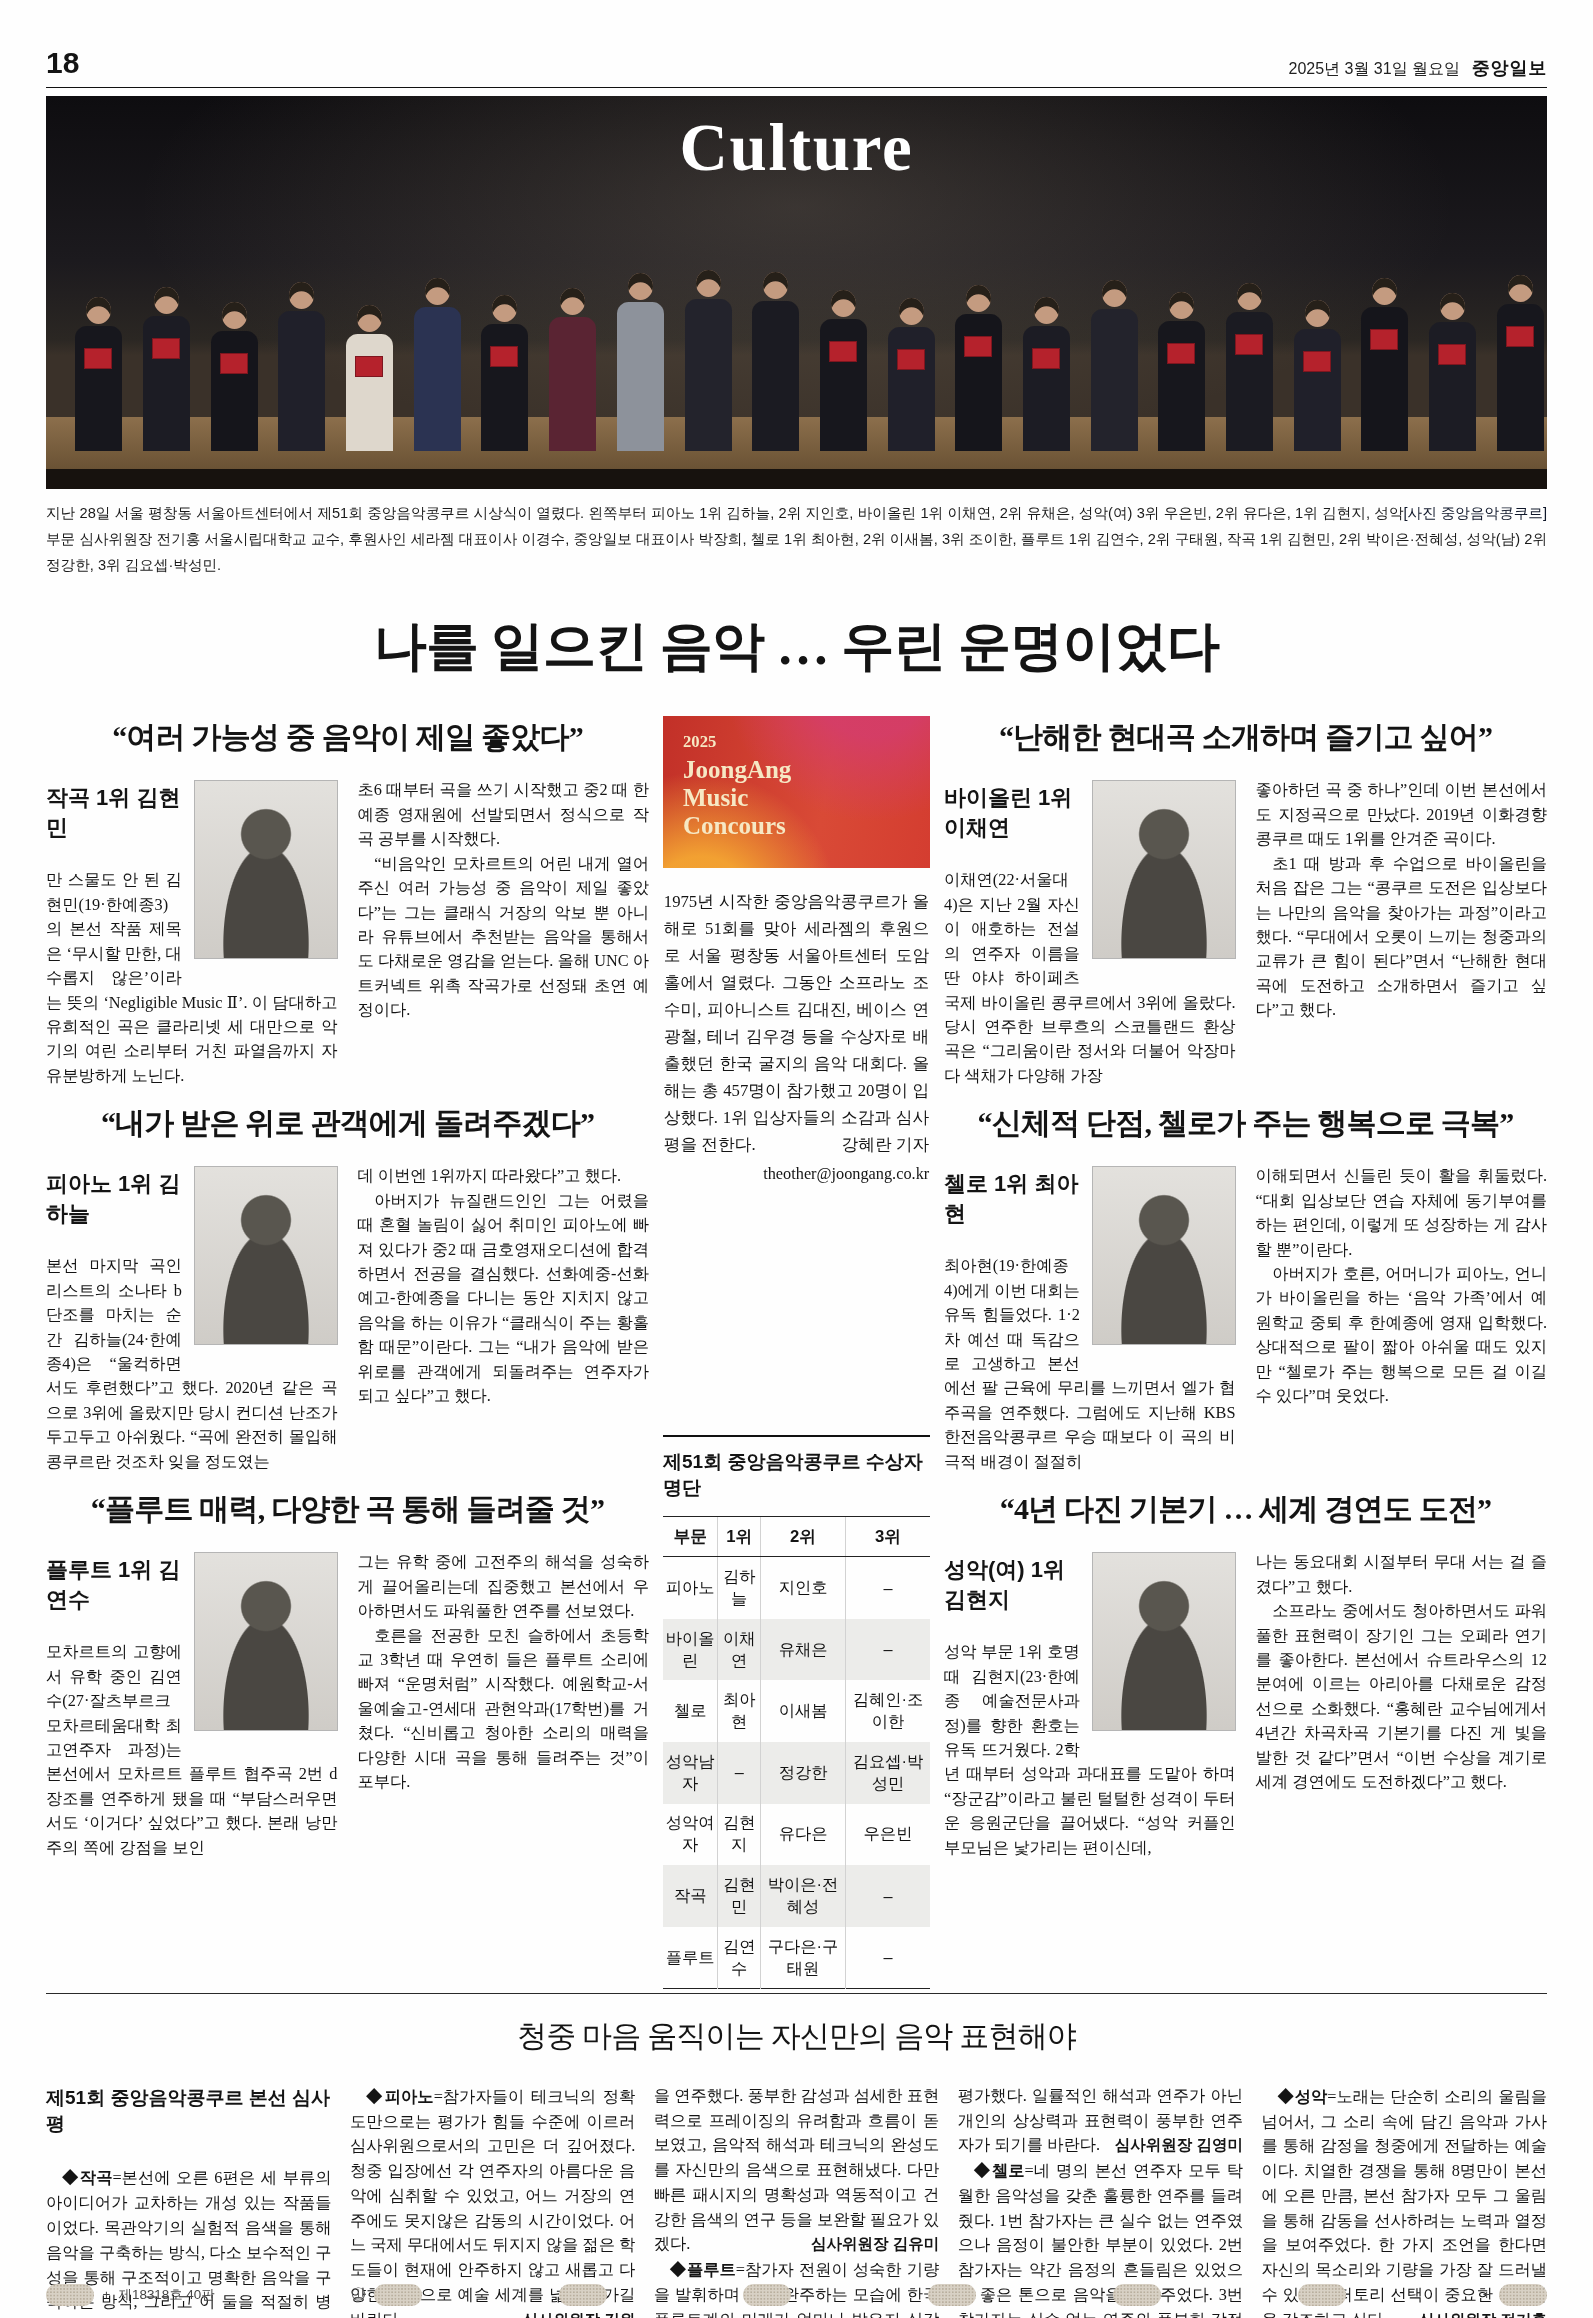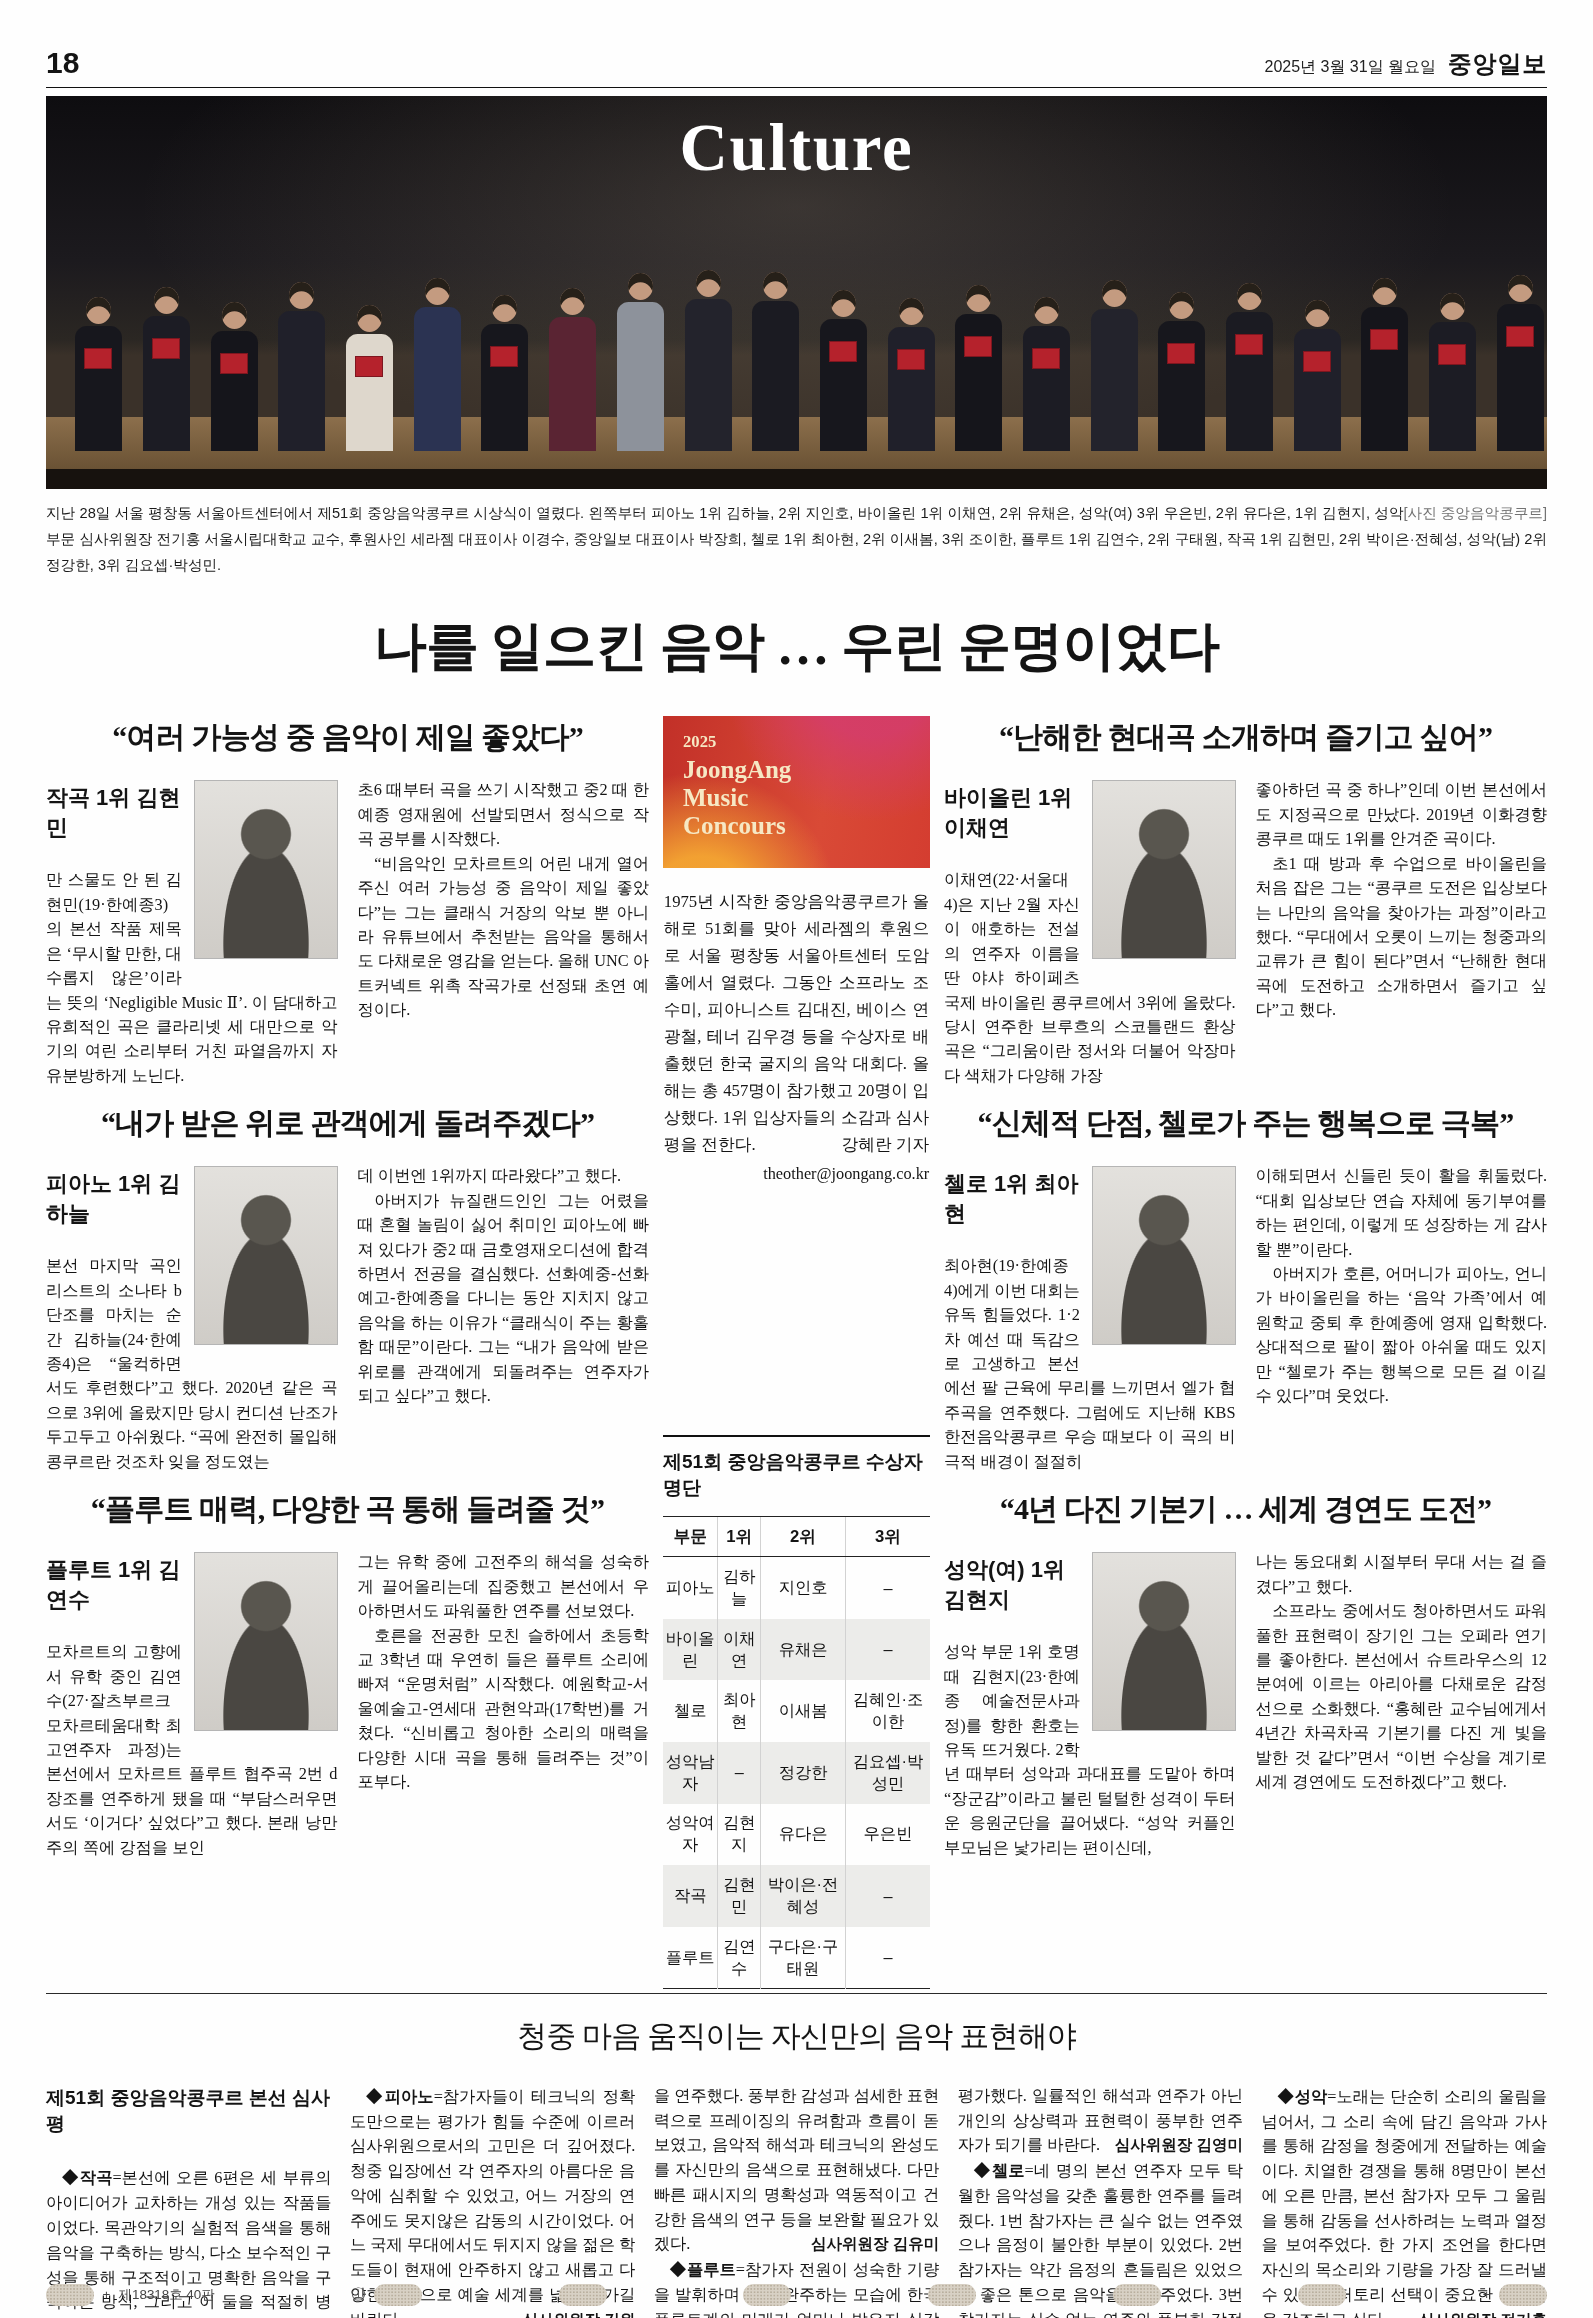"중앙일보" .brand { font-size: 24px -> 18px }
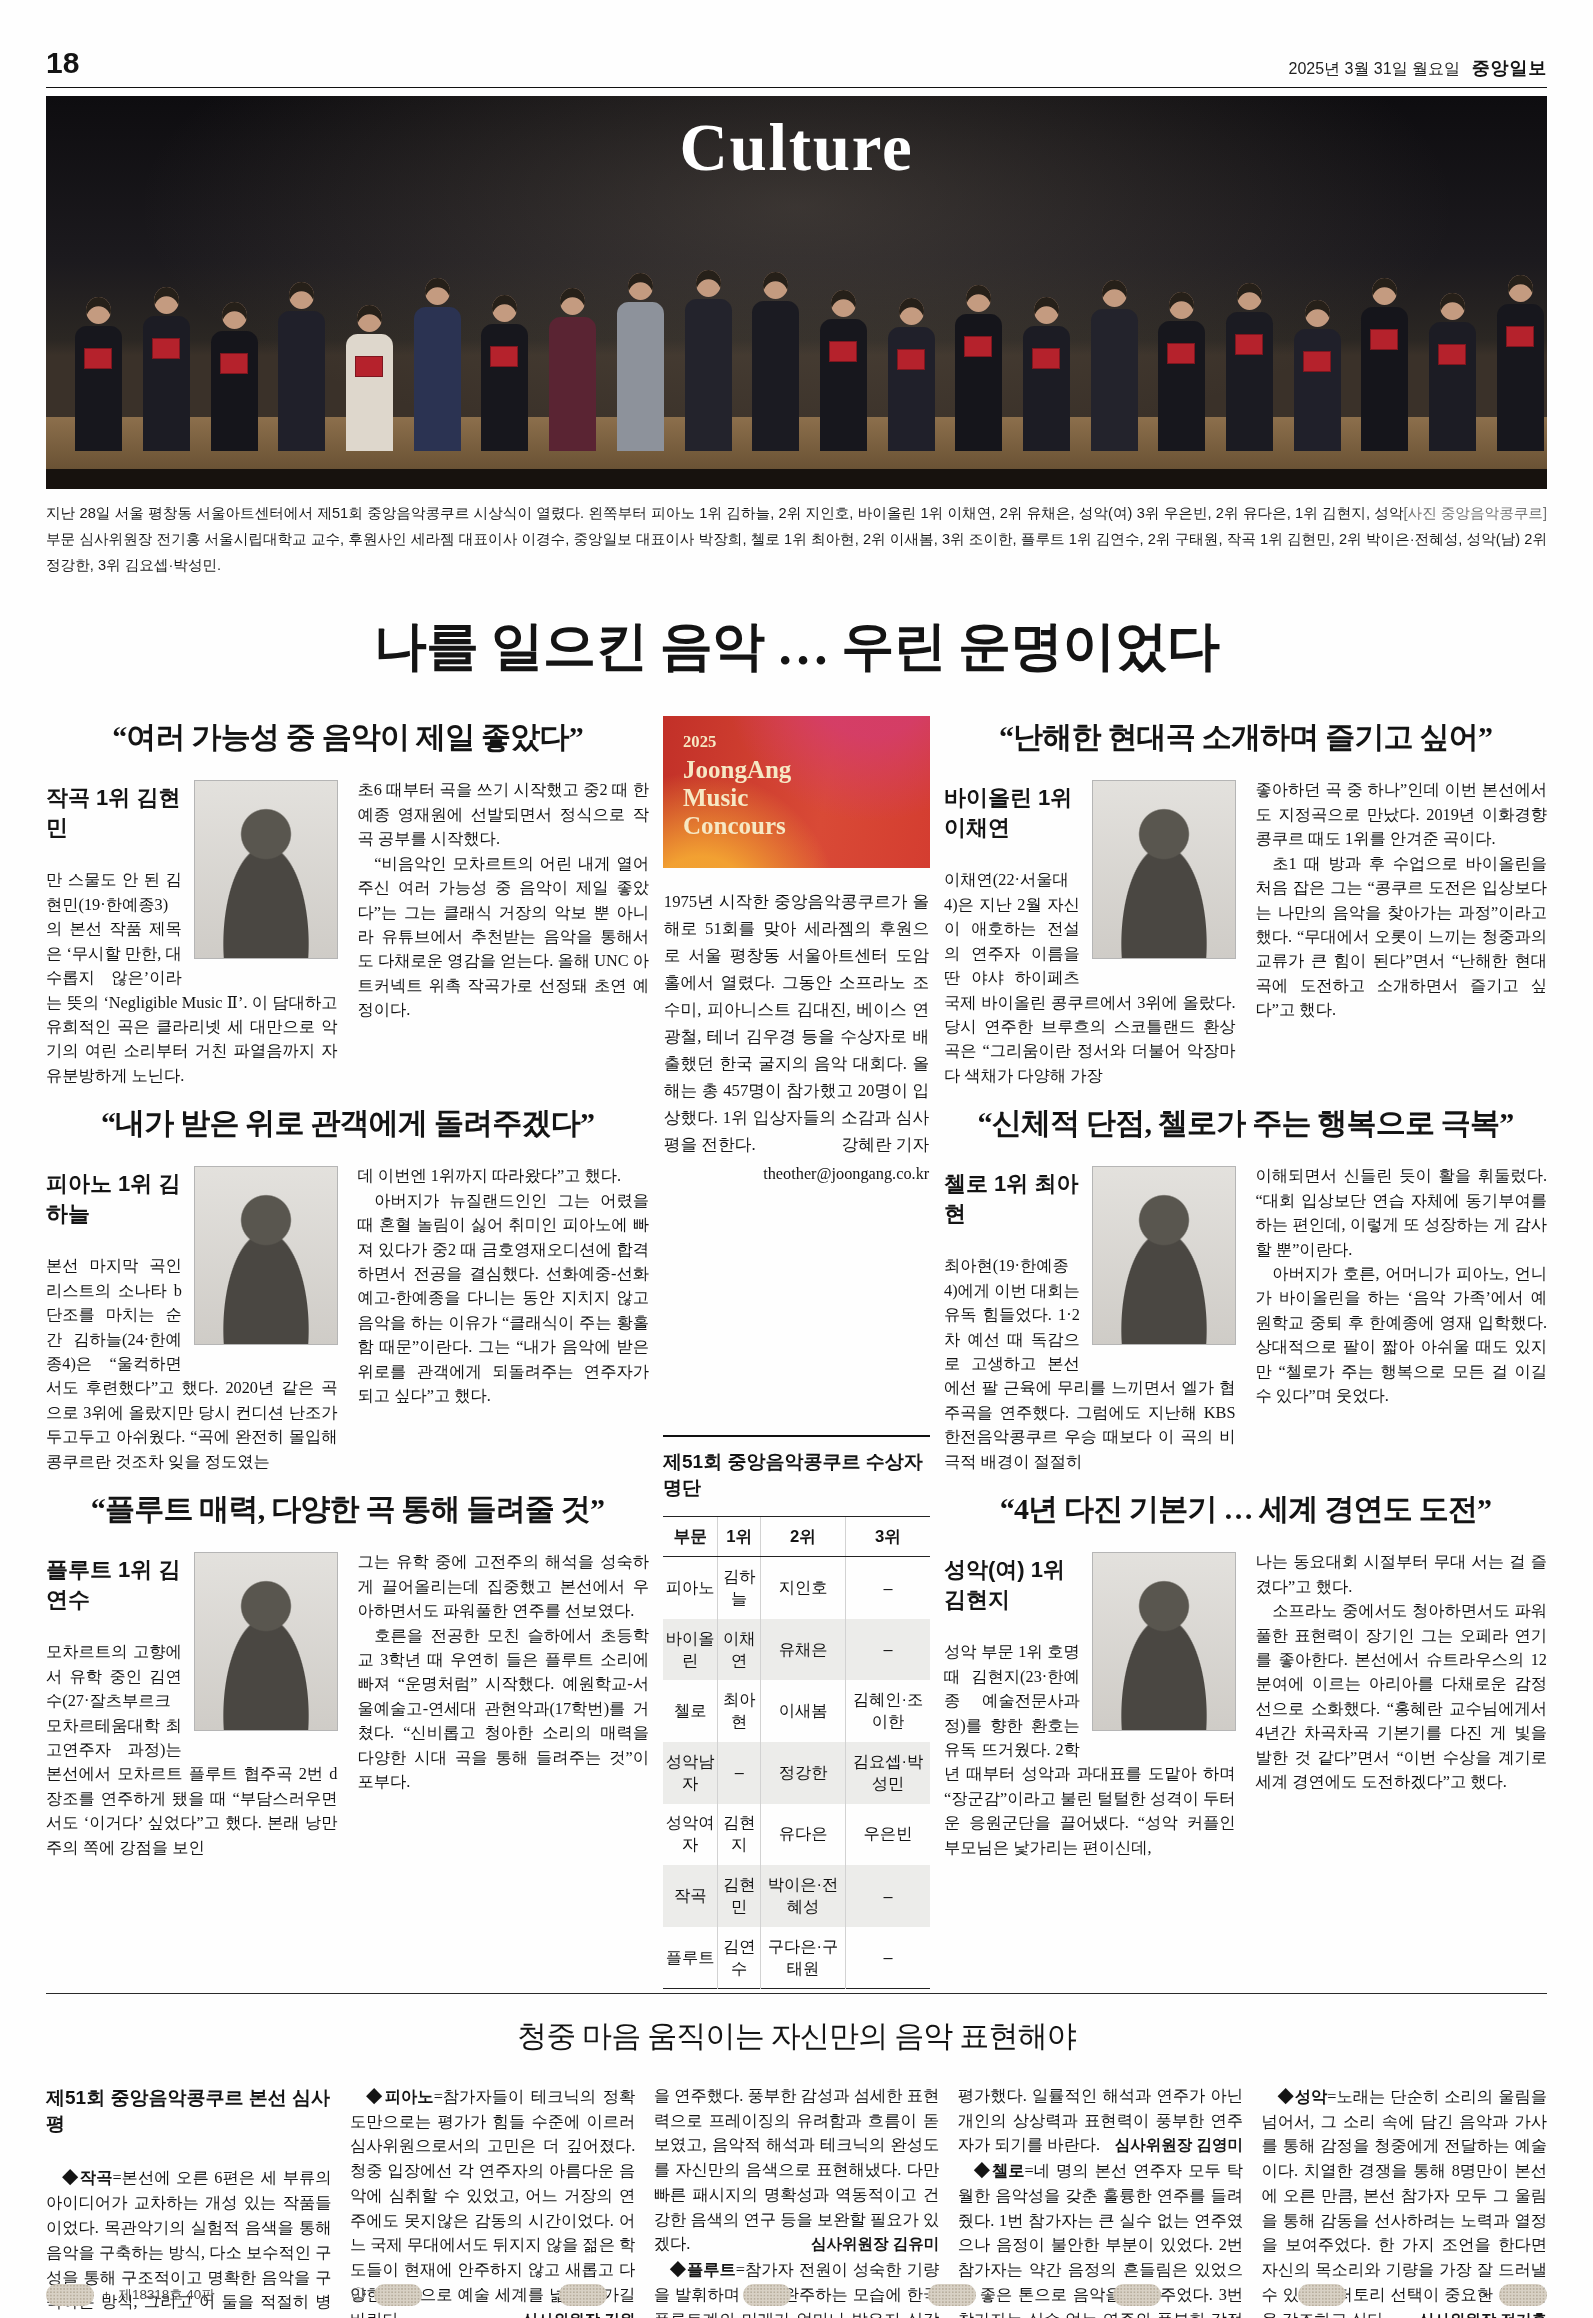"[사진 중앙음악콩쿠르]" .caption .credit { color: #737373 -> #0f172a }
